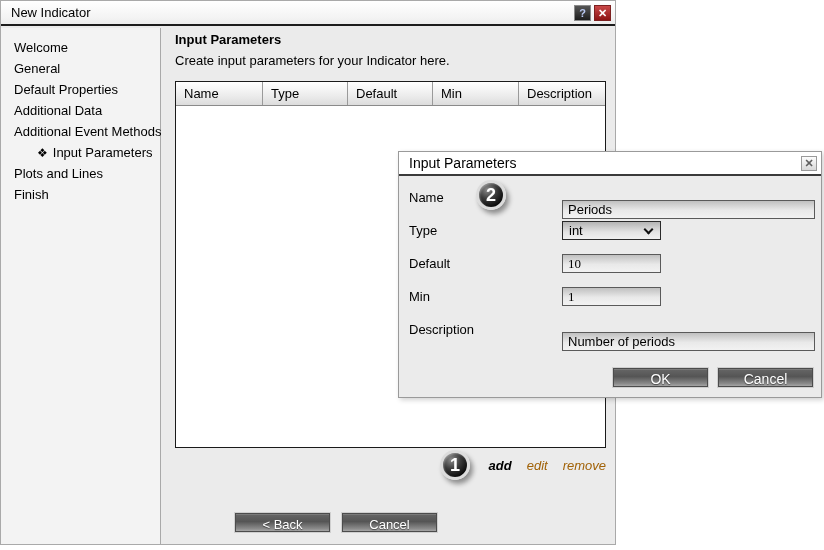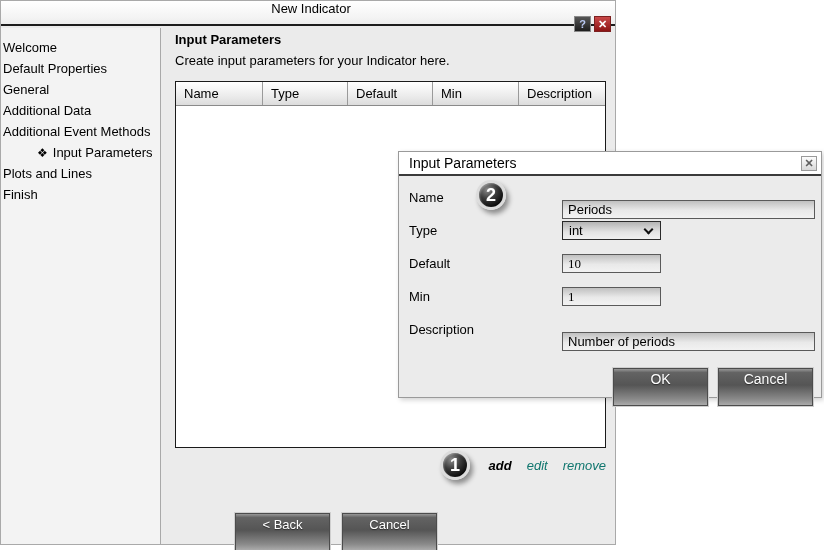"New Indicator" .titlebar { flex-direction: column -> none }
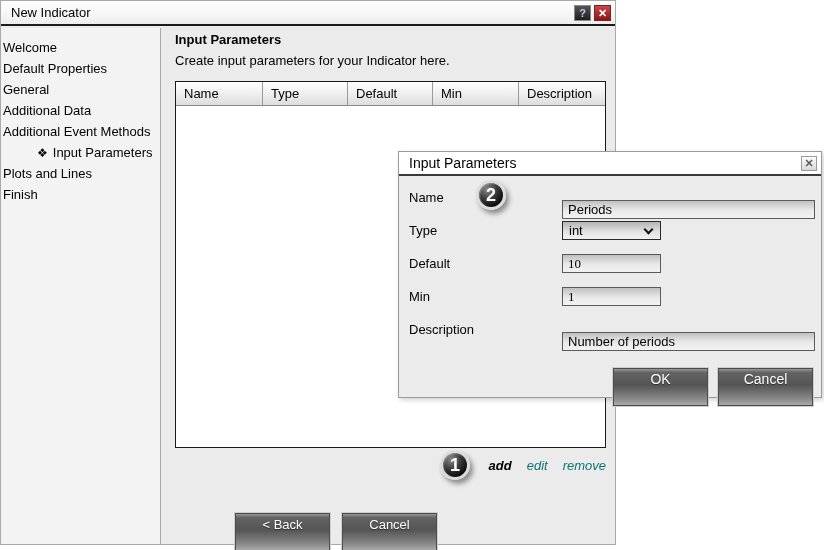"Welcome" .side-item { padding-left: 2px -> 13px }
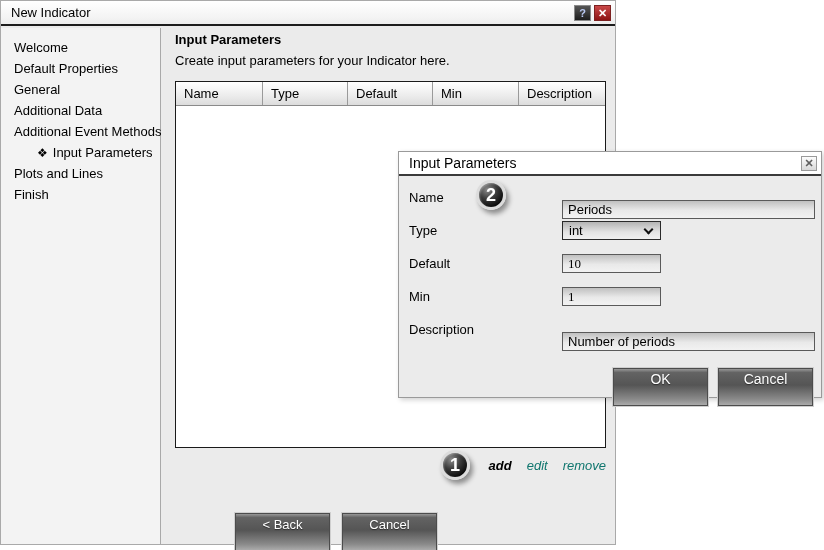"Default Properties" div.side-item { order: before "General" -> after "General" }
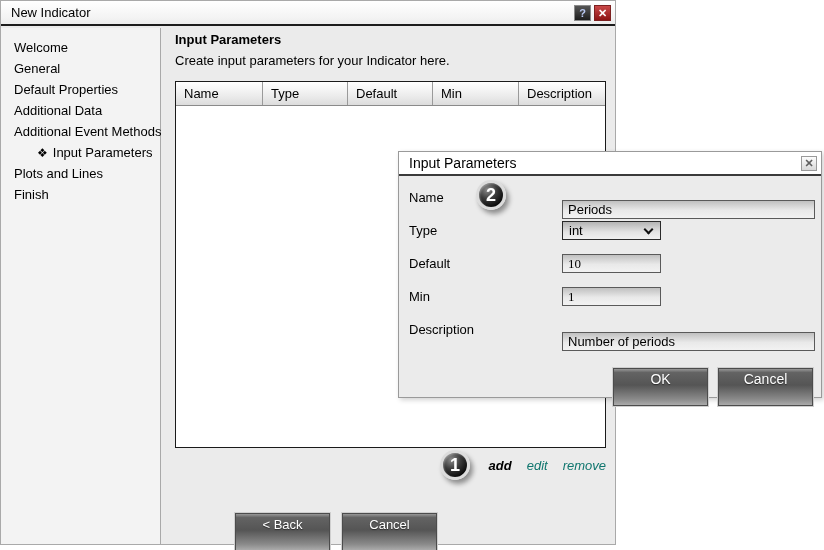"OK" .dk-btn { height: 40px -> 21px }
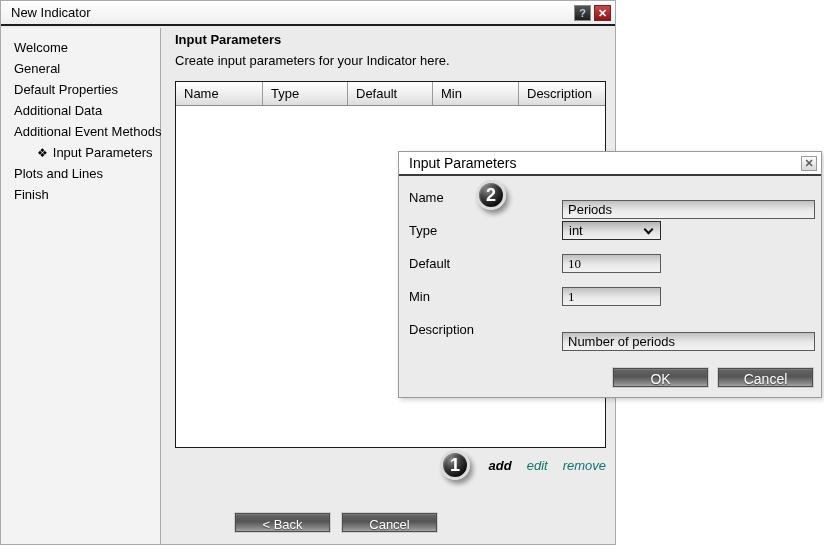"edit" .links .dim { color: #0f766e -> #a16207 }
